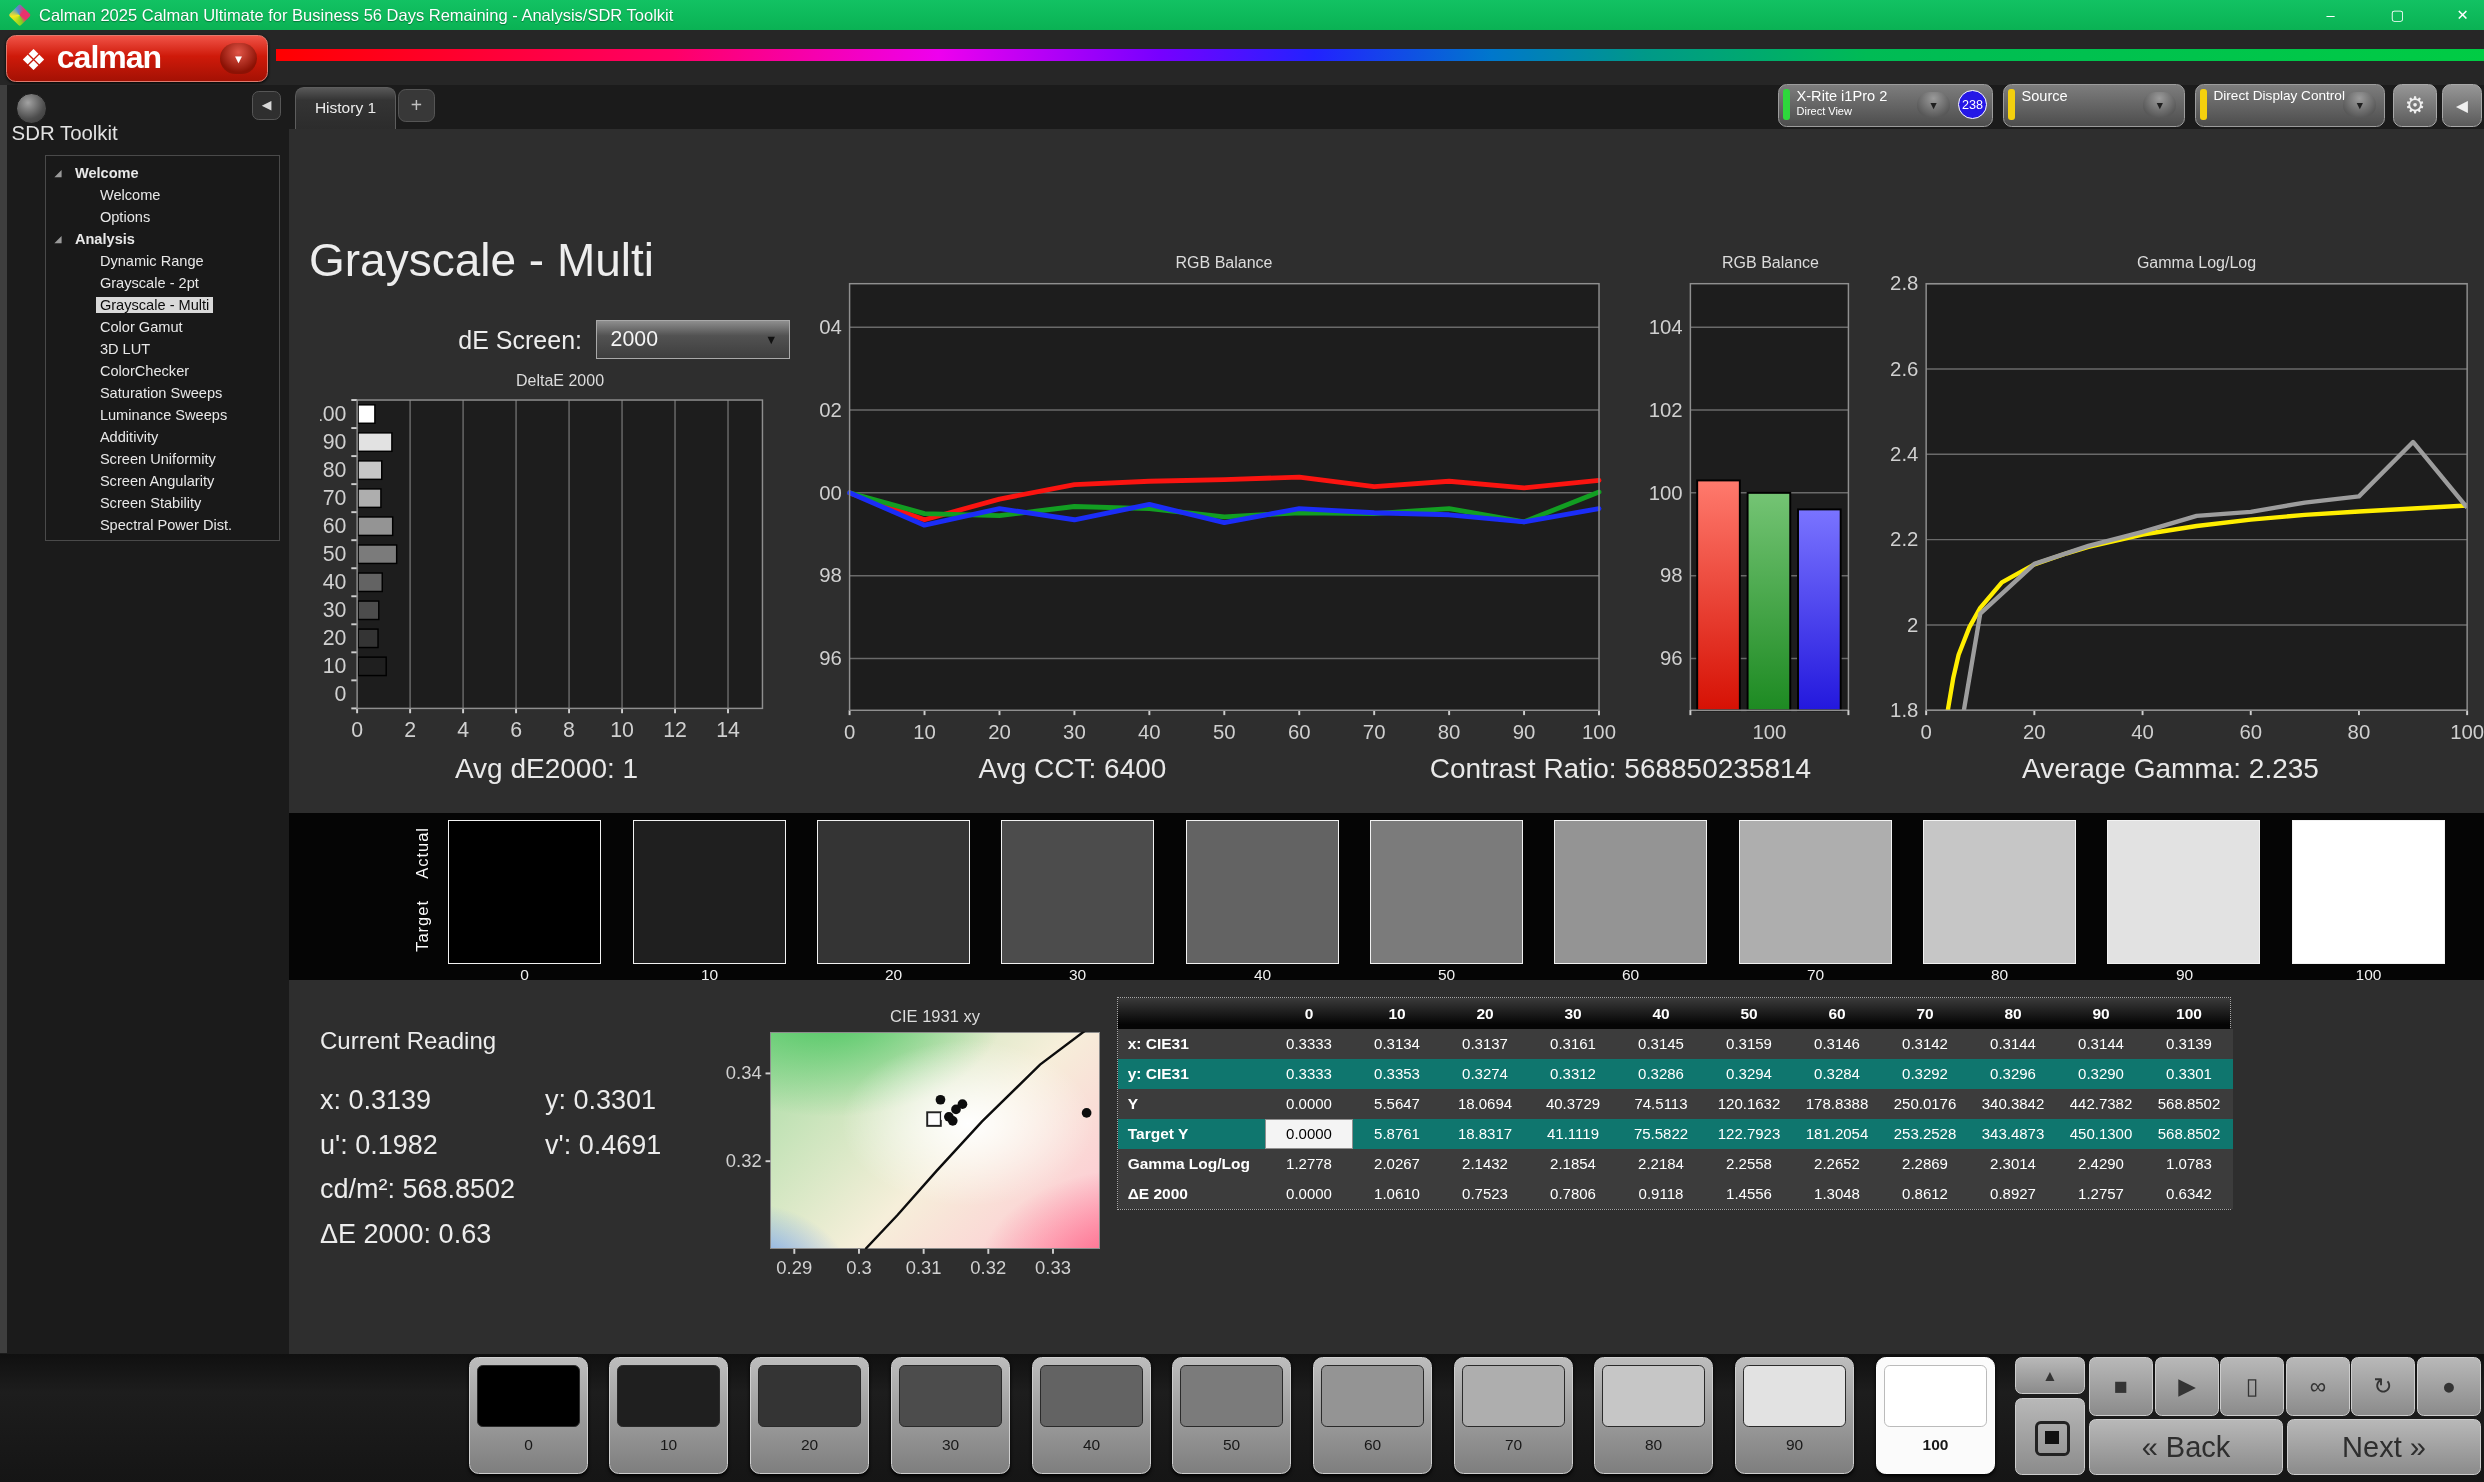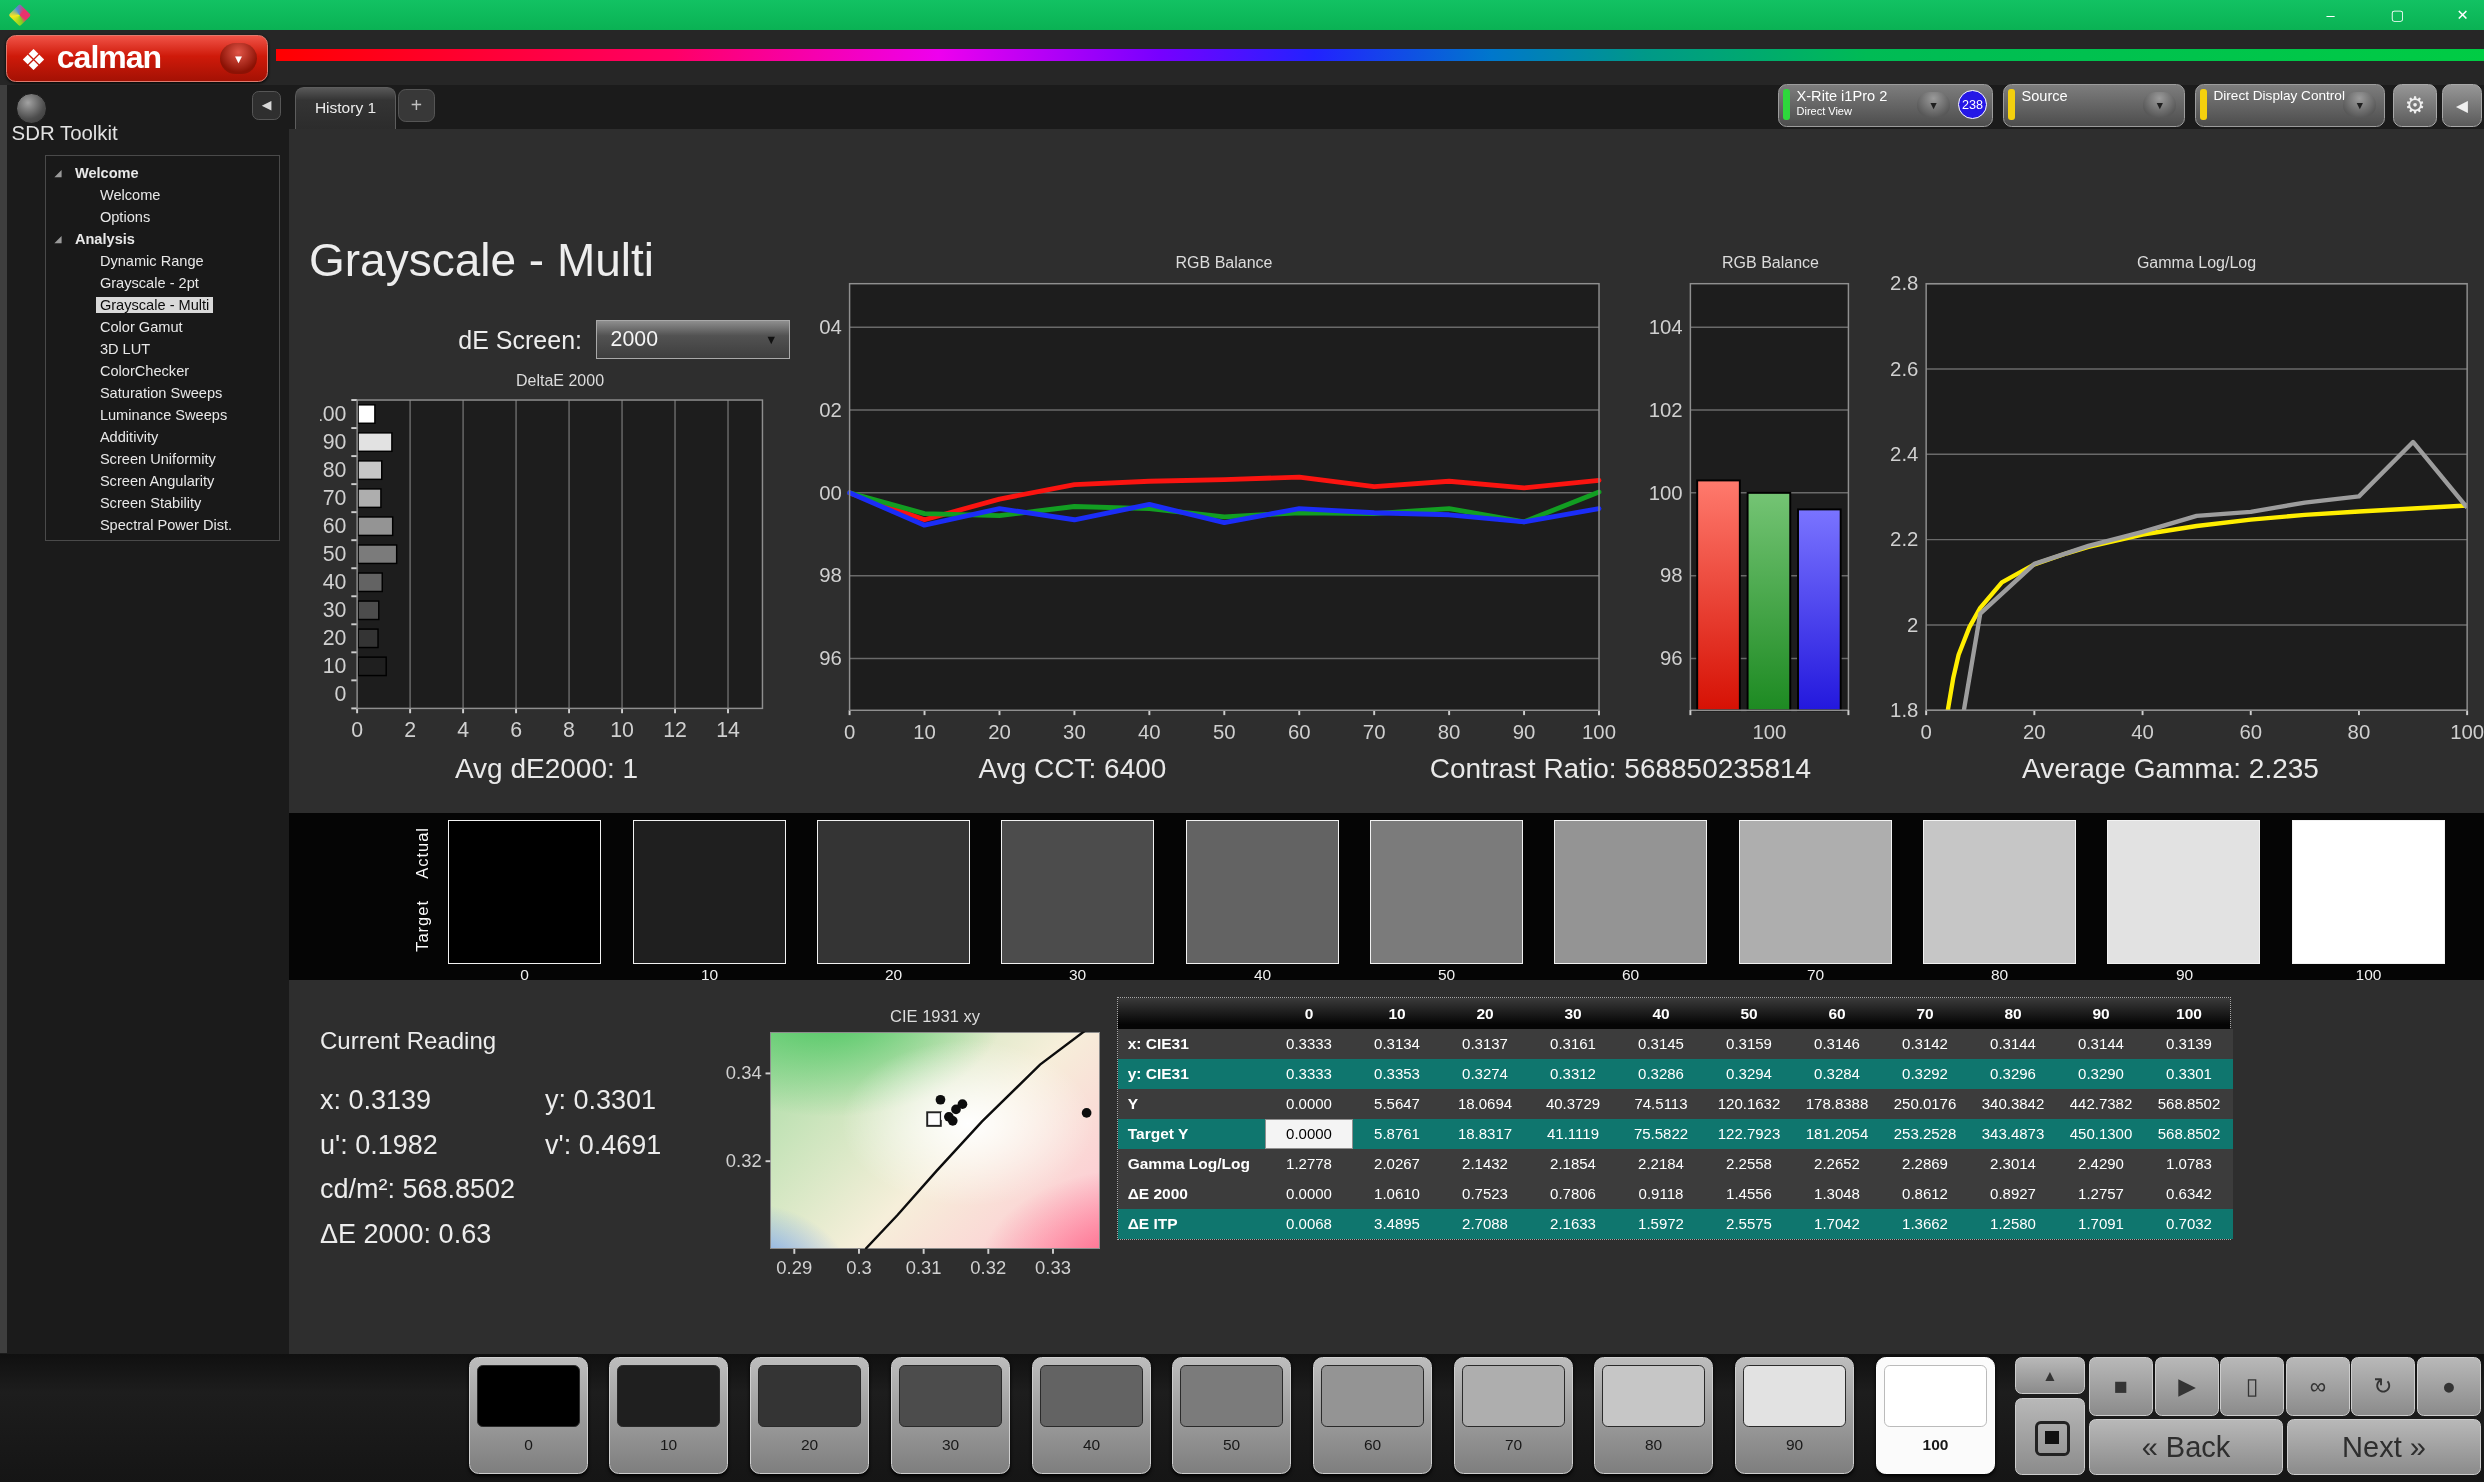"Calman 2025 Calman Ultimate for" div.t { html: none -> <div>Calman 2025 Calman Ultimate for Business 56 Days Remaining - Analysis/SDR Toolkit</div> }
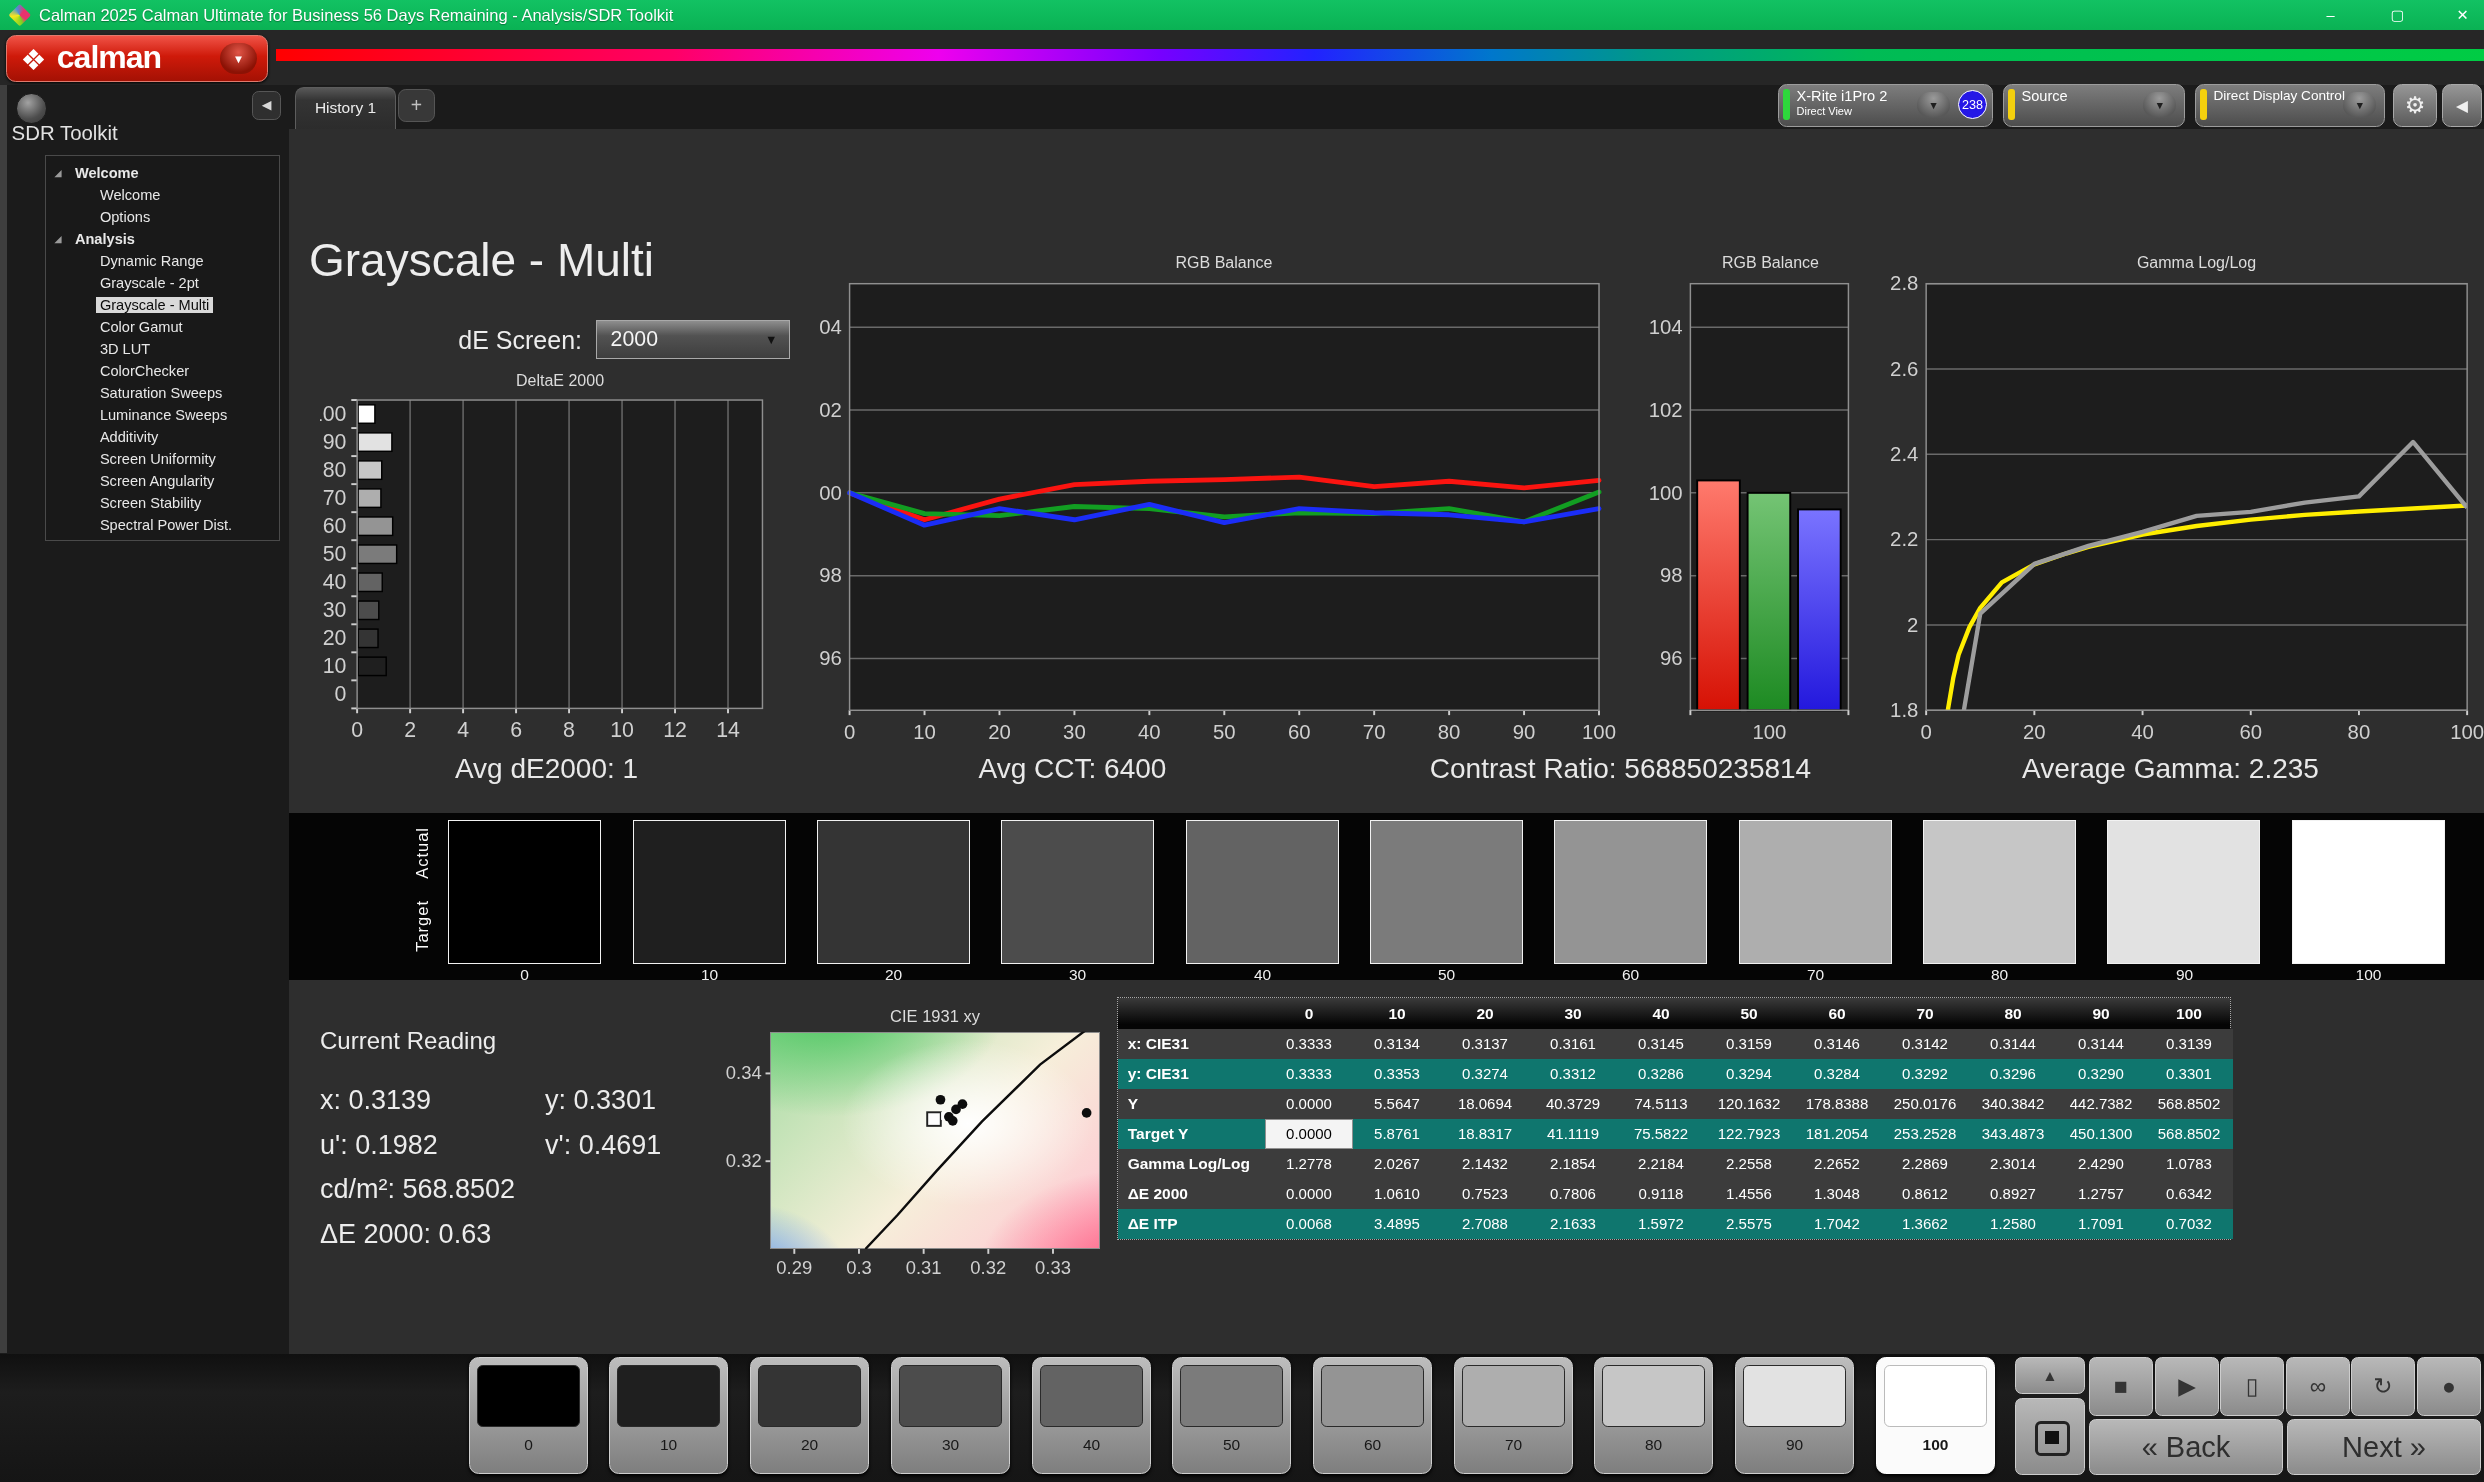"ΔE ITP" div.trow { html: <div> <div>ΔE ITP</div> <div>0.0068</div> <div>3.4895</div> <div>2.7088</div> <div>2.1633</div> <div>1.5972</div> <div>2.5575</div> <div>1.7042</div> <div>1.3662</div> <div>1.2580</div> <div>1.7091</div> <div>0.7032</div> </div> -> none }
